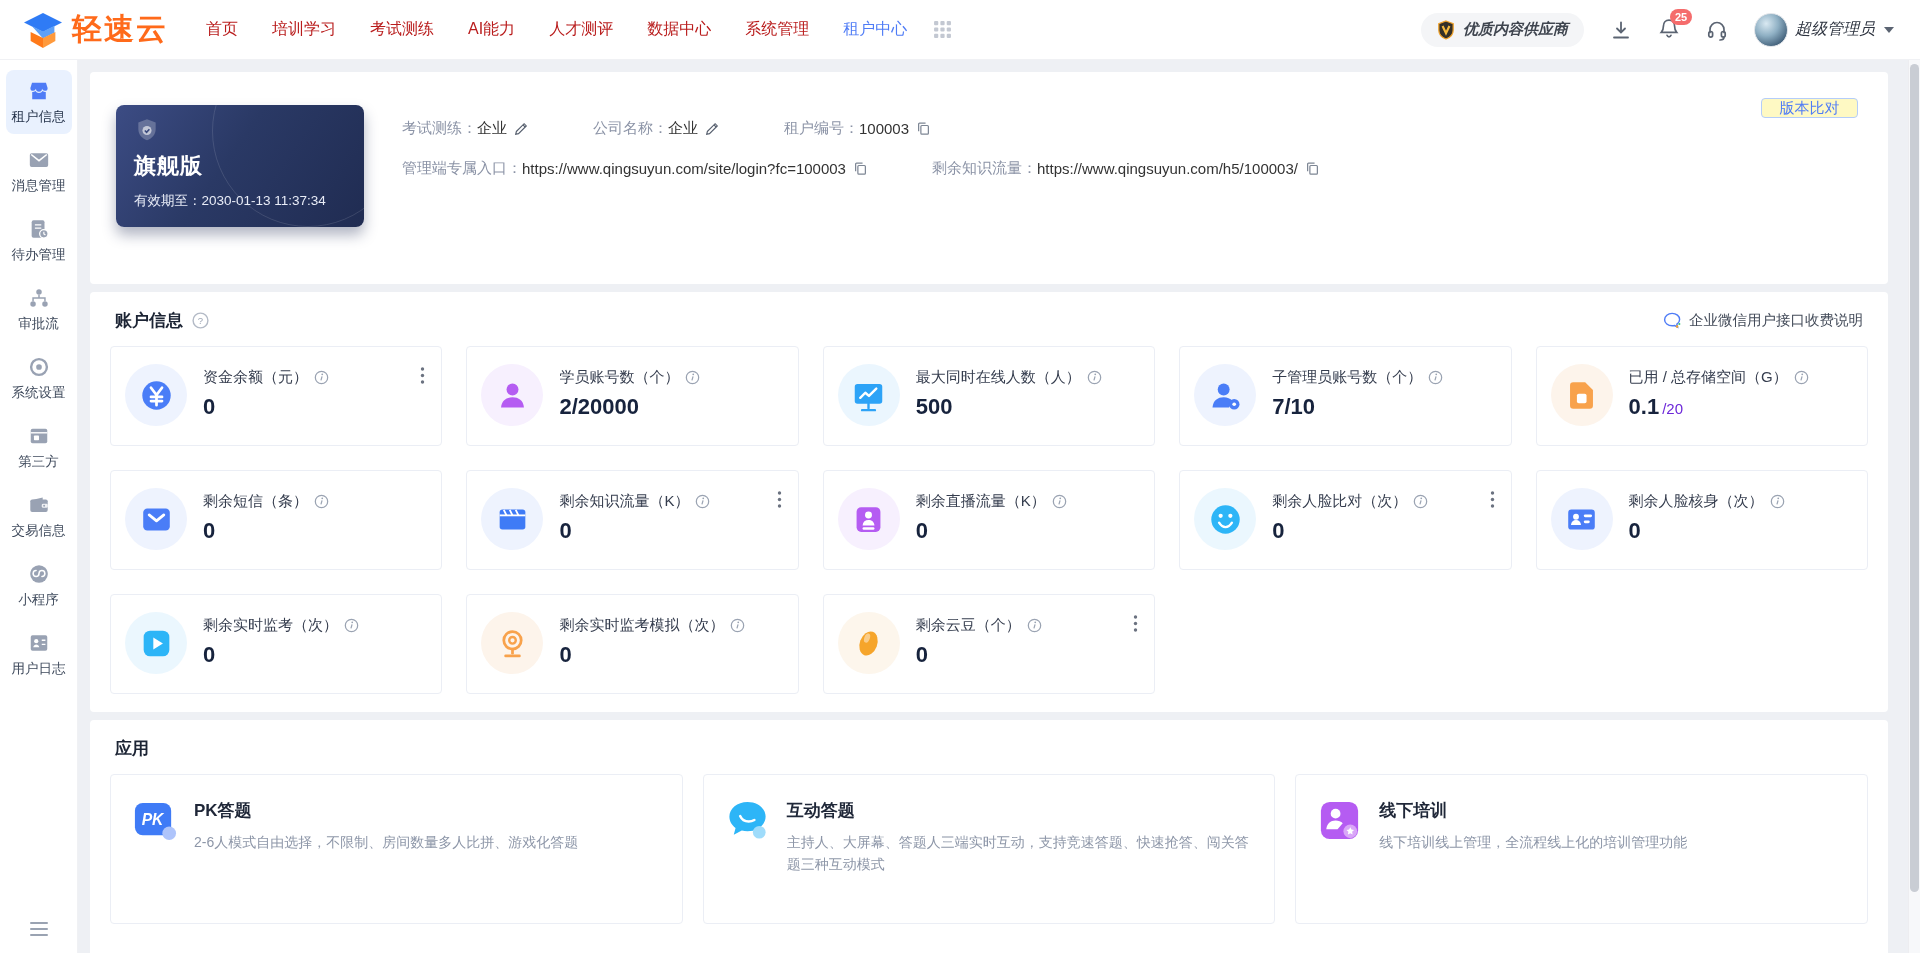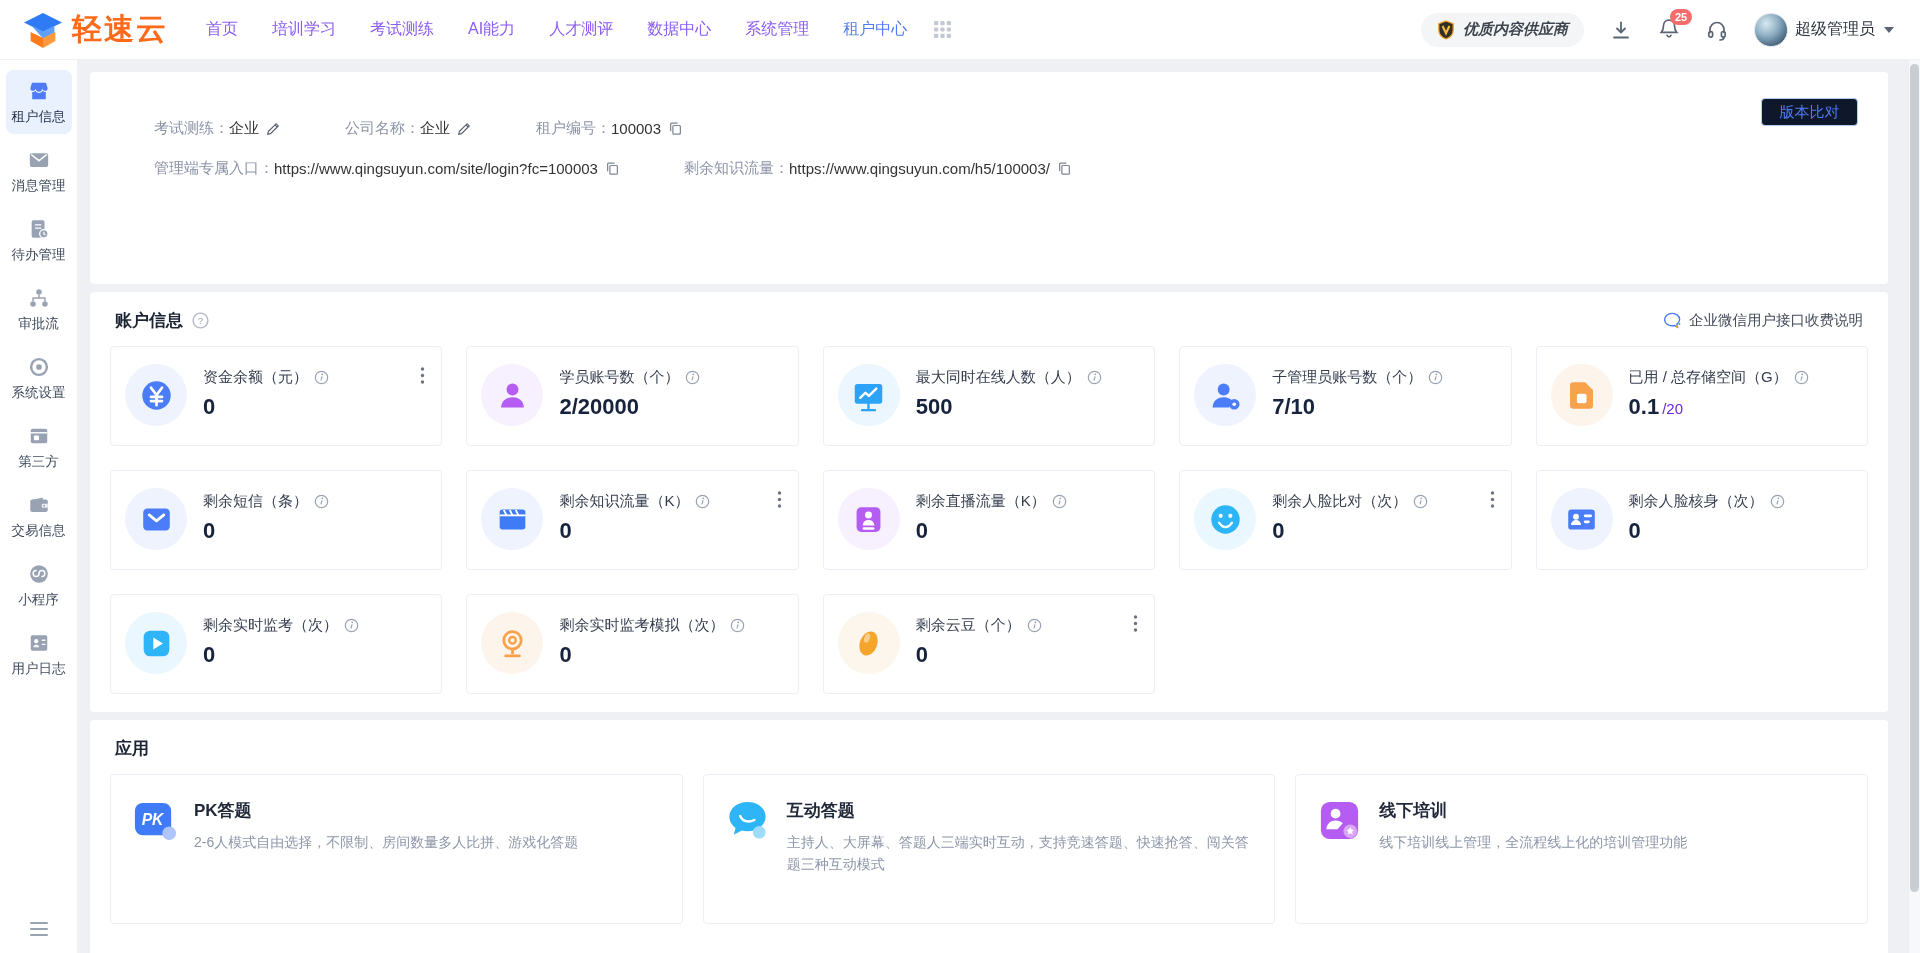"首页" .nav-item { color: #8b5cf6 -> #b91c1c }
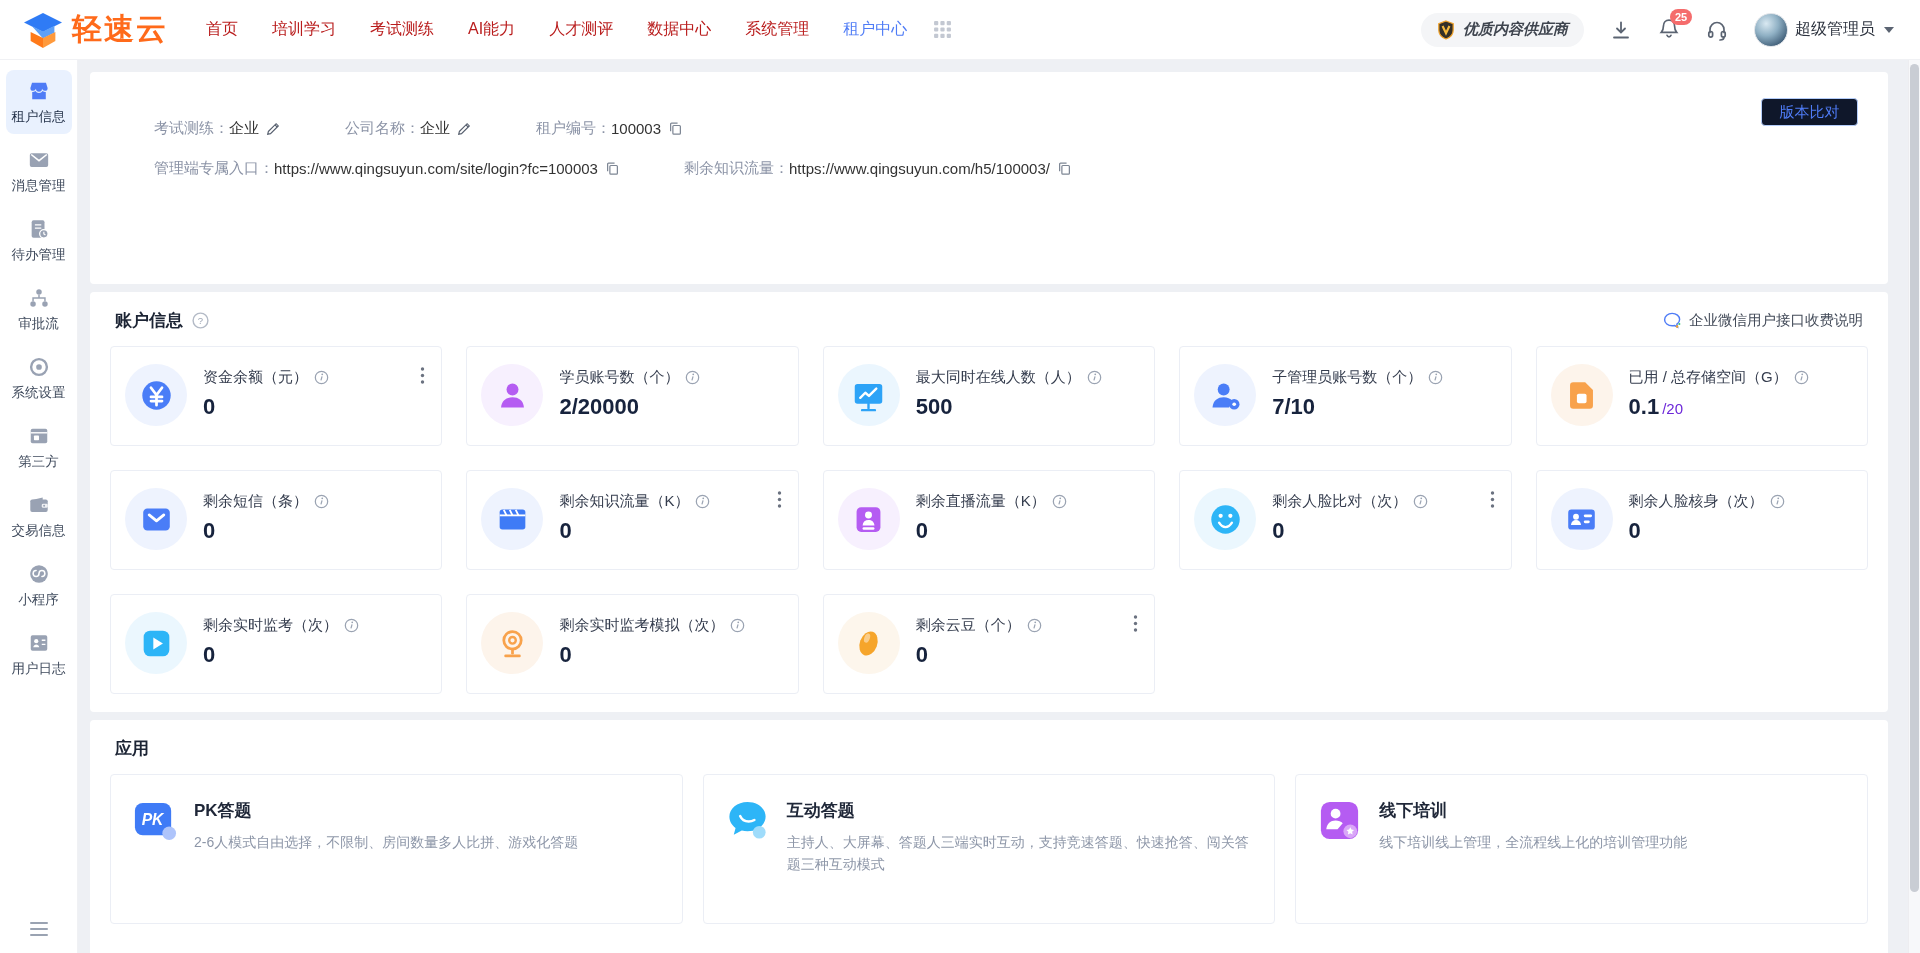"超级管理员" .user-area { font-style: none -> italic }
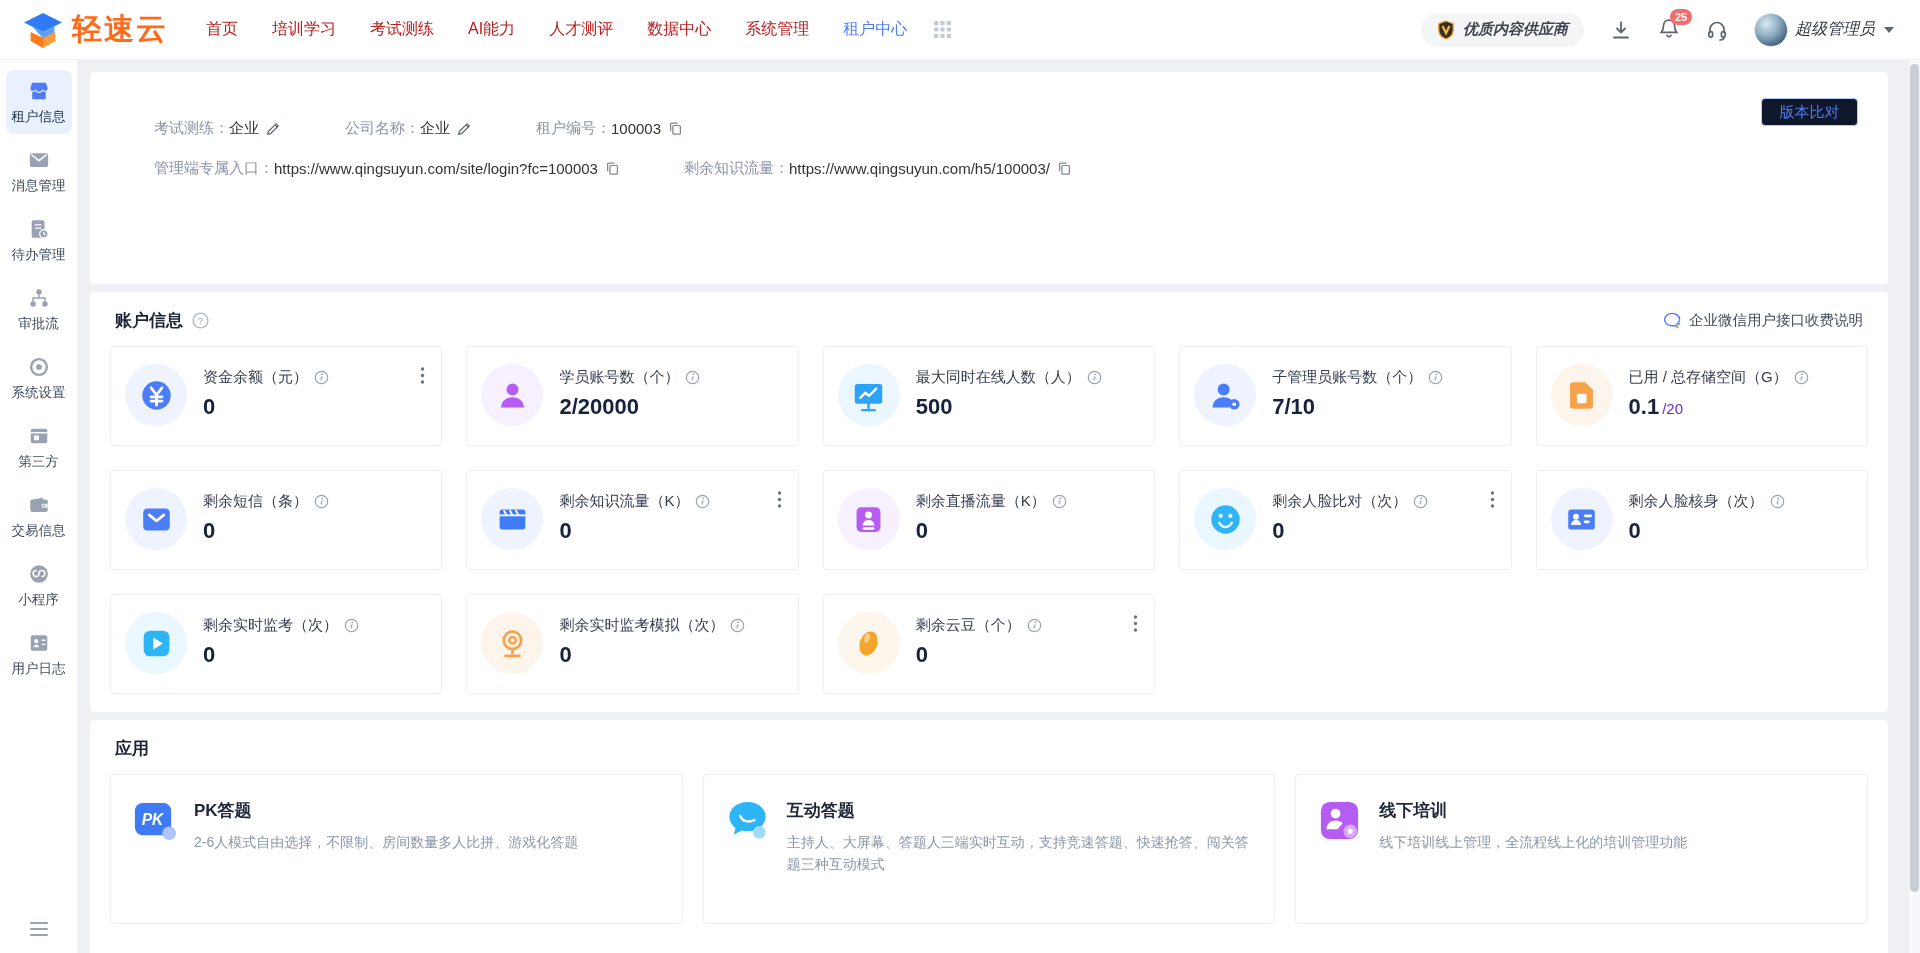"版本比对" .compare-btn { background: #0f172a -> #fef9c3; height: 28px -> 20px }
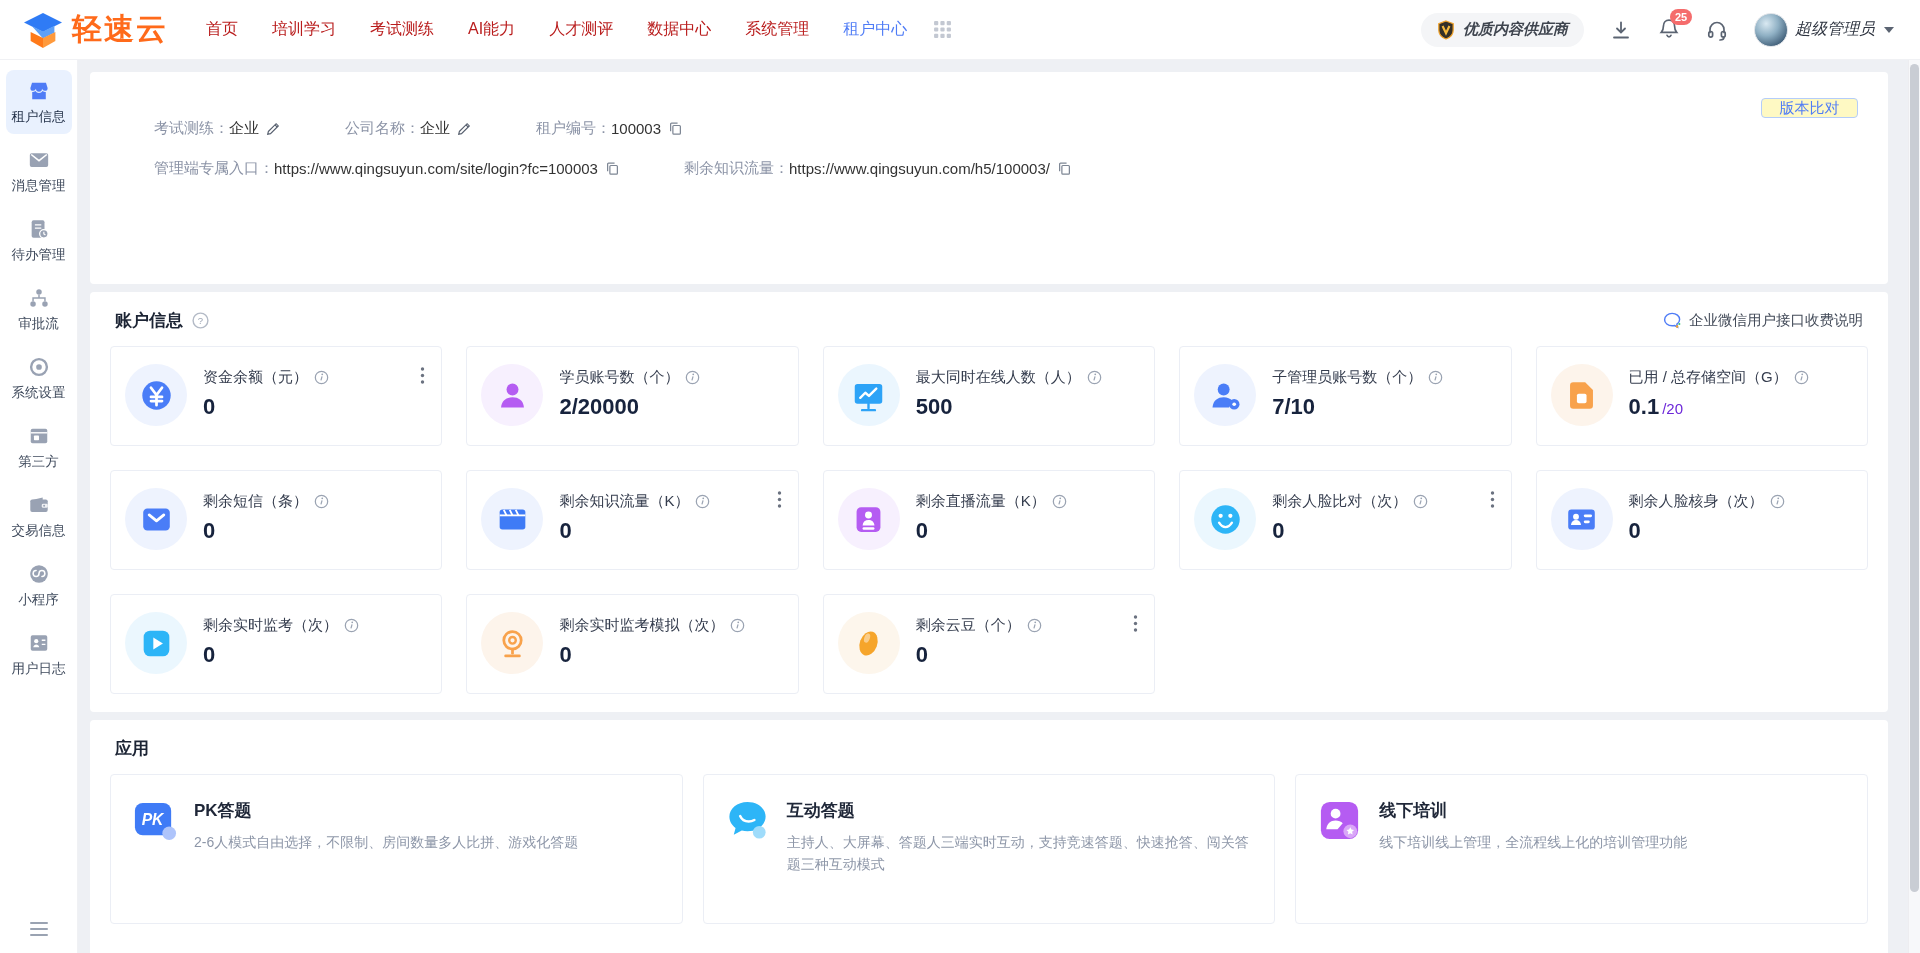"旗舰版" div.version-card { html: none -> <div> <svg> <path></path> <circle></circle> <path></path> </svg> <div>旗舰版</div> <div> <span>有效期至：</span><span>2030-01-13 11:37:34</span> </div> </div> }
